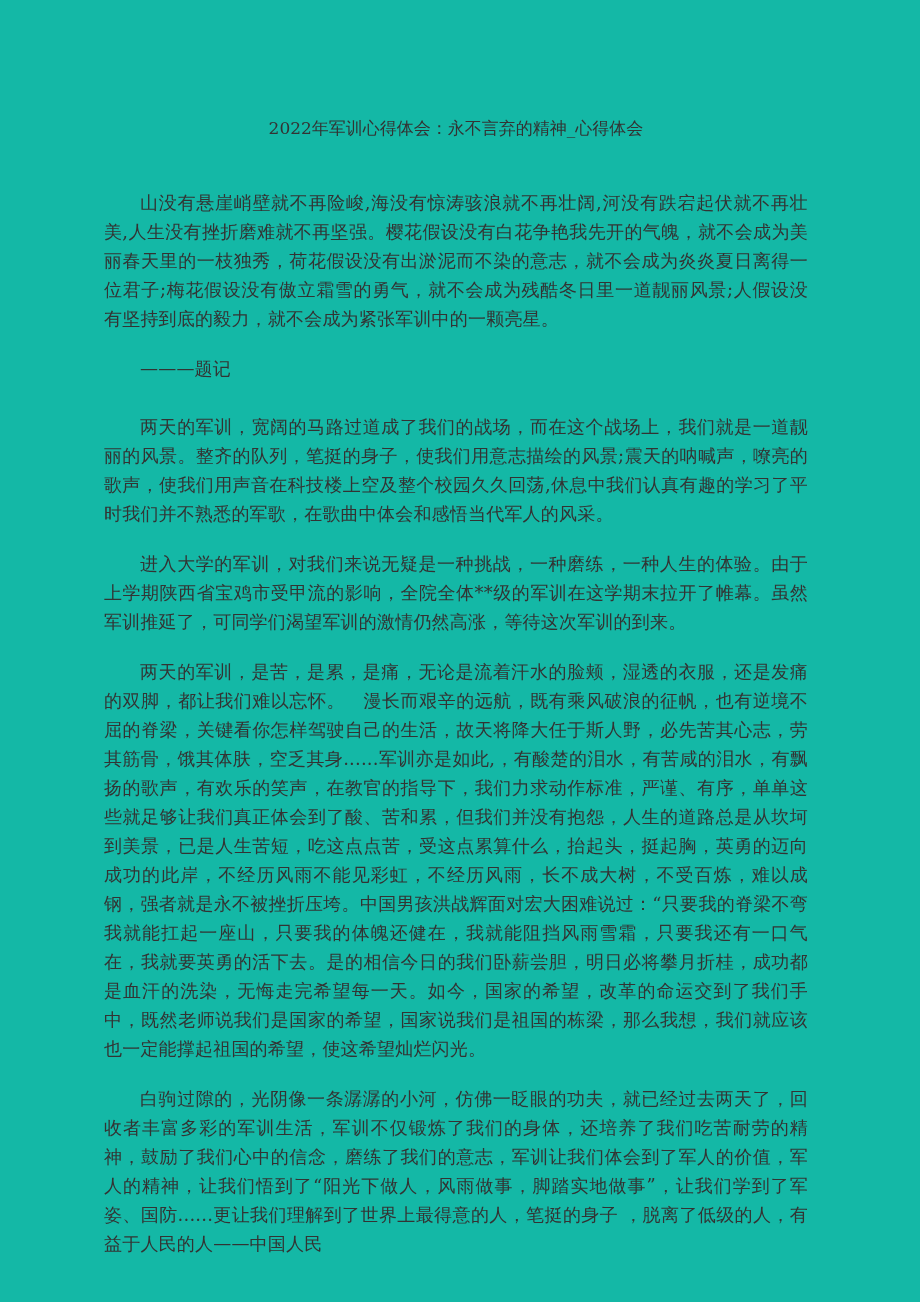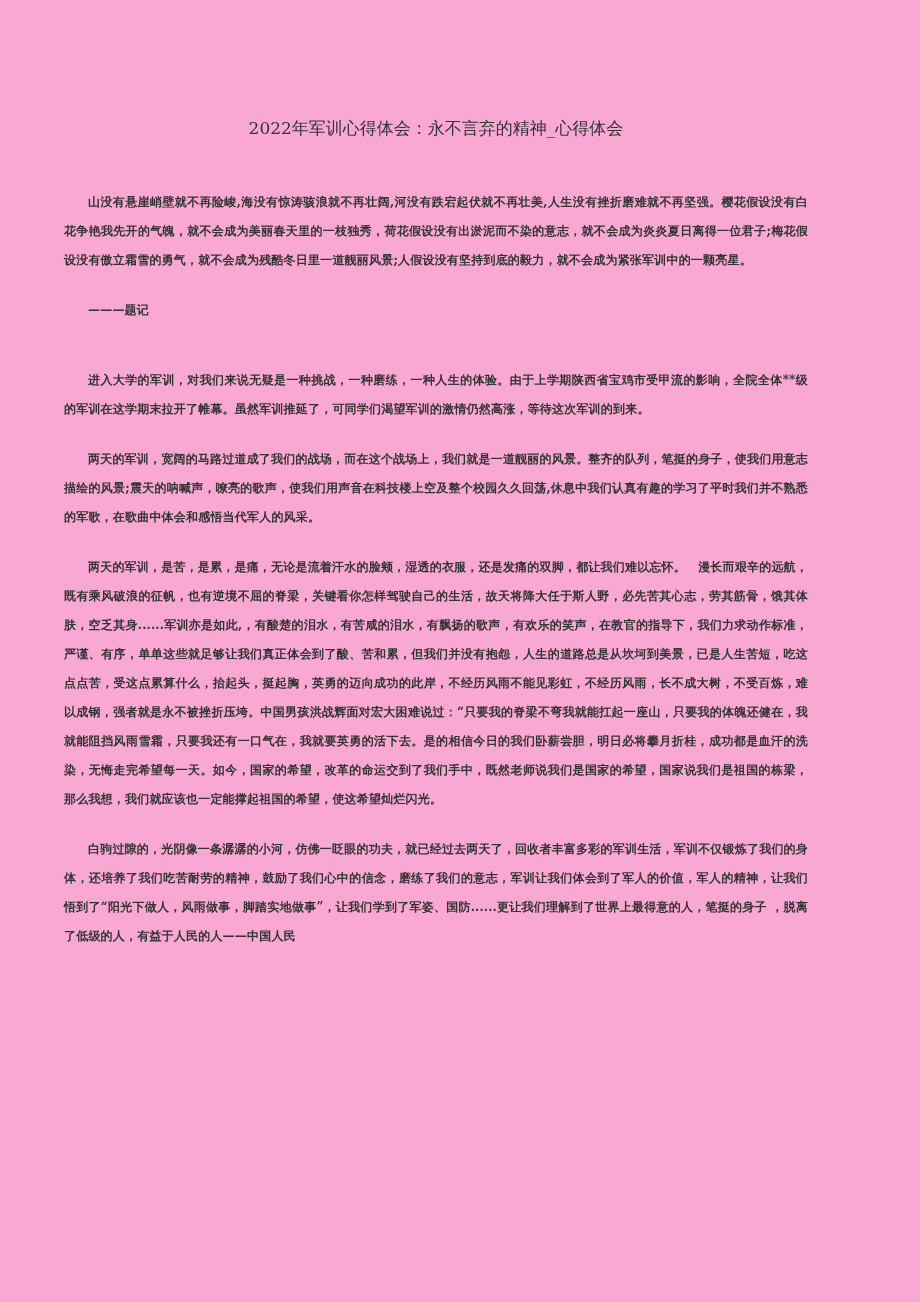"2022年军训心得体会：永不言弃的精神_心得体会" .page { background: #f9a8d4 -> #14b8a6; padding: 114px 112px 0 64px -> 114px 112px 0 104px }
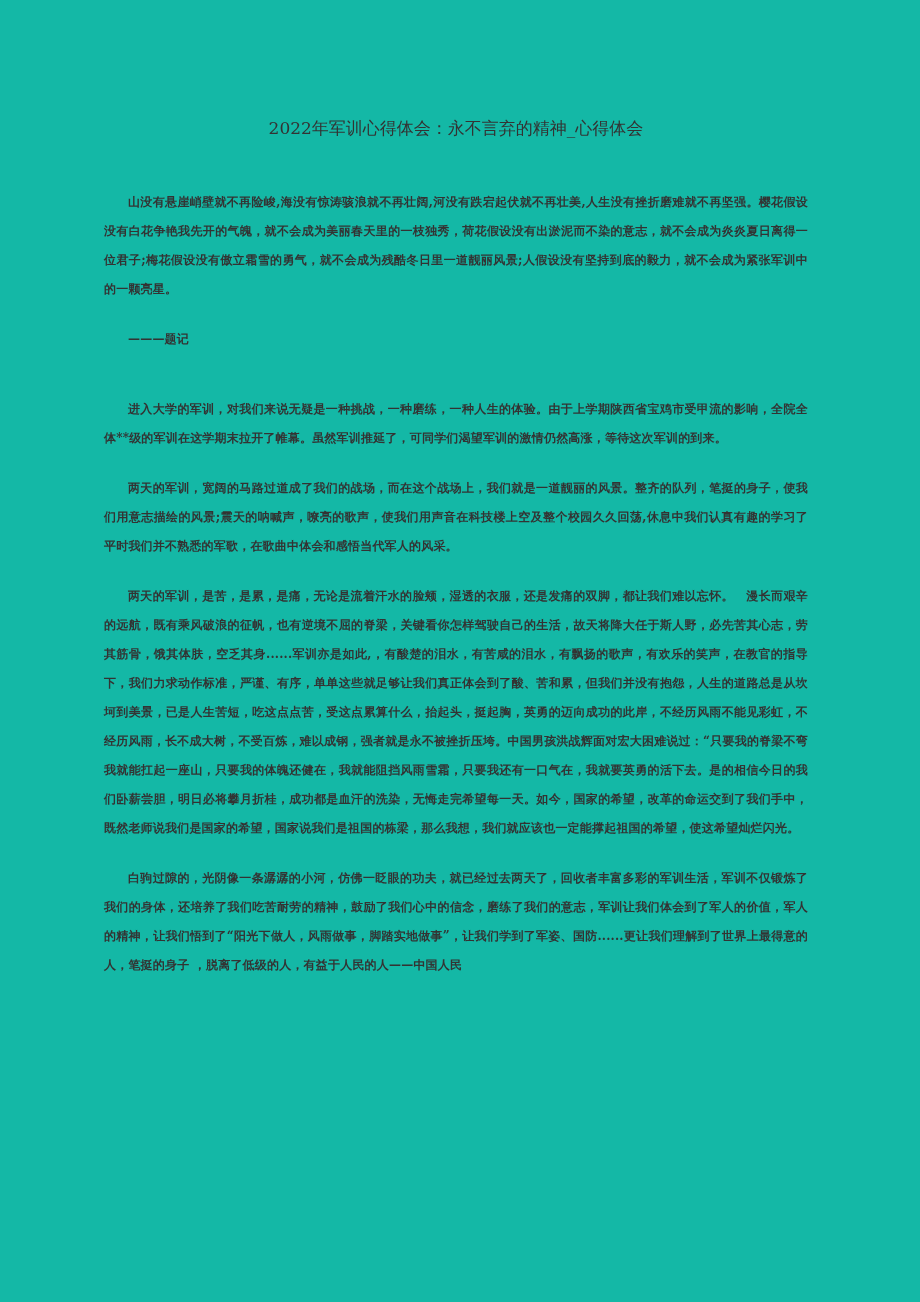"山没有悬崖峭壁就不再险峻,海没有惊涛骇浪就不再壮阔,河没有跌宕起伏就不再壮美,人" .para { font-size: 12px -> 18px; font-weight: bold -> none }
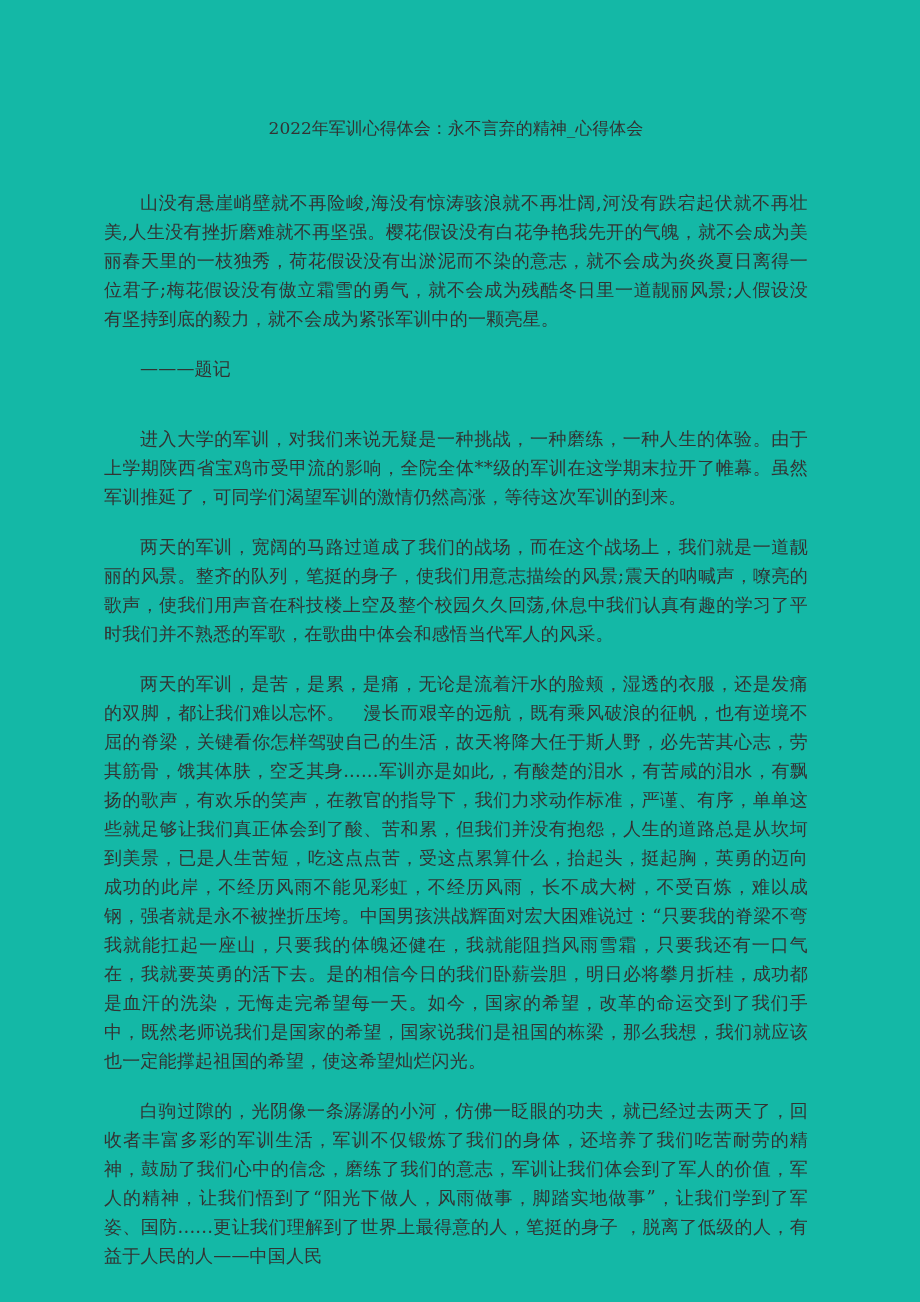"———题记" .epigraph { margin-bottom: 41px -> 29px }
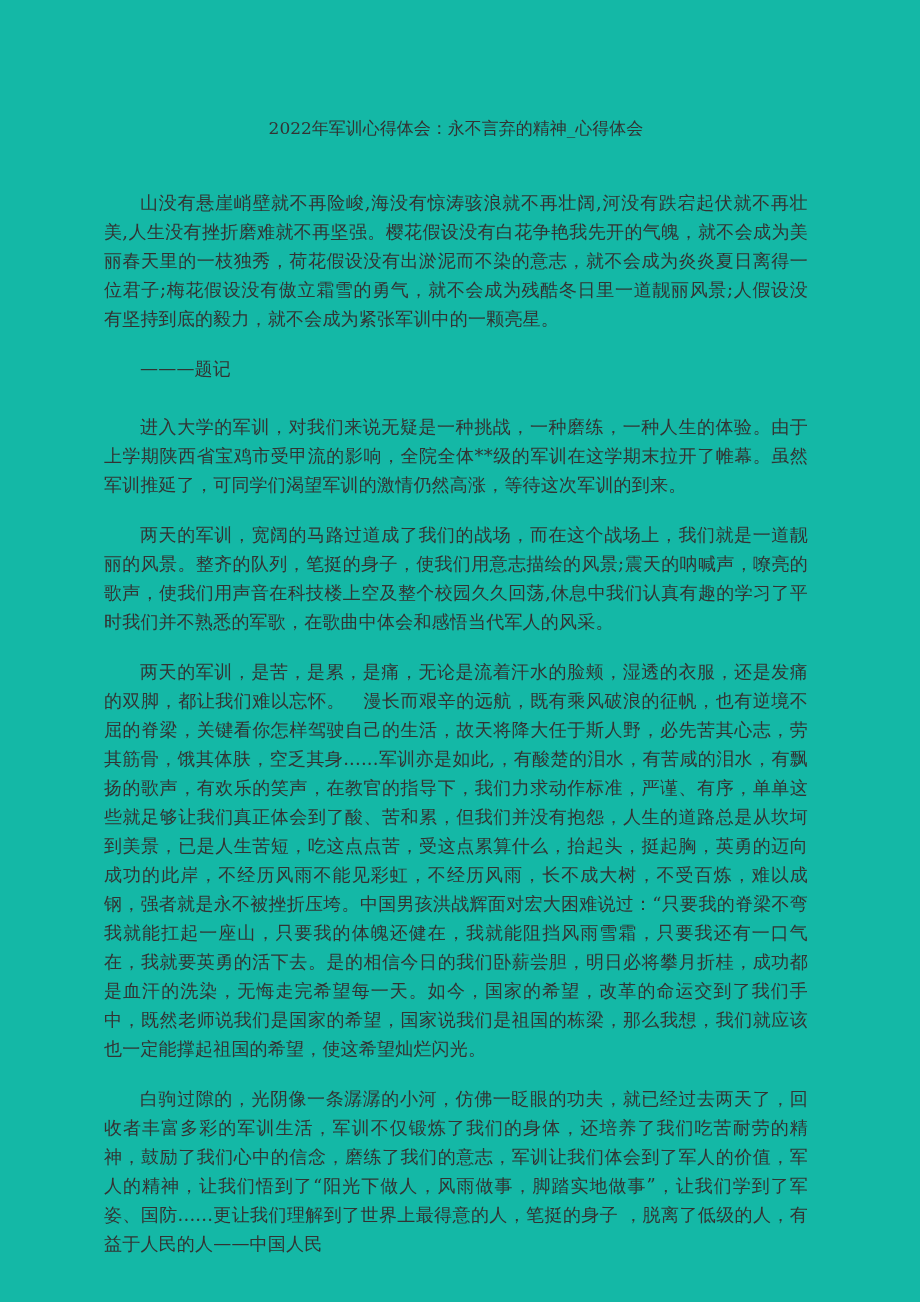"进入大学的军训，对我们来说无疑是一种挑战，一种磨练，一种人生的体验。由于上学期陕" p.para { order: before "两天的军训，宽阔的马路过道成了我们的战场，而在这个战场上，我们就是一道靓丽的风景" -> after "两天的军训，宽阔的马路过道成了我们的战场，而在这个战场上，我们就是一道靓丽的风景" }
